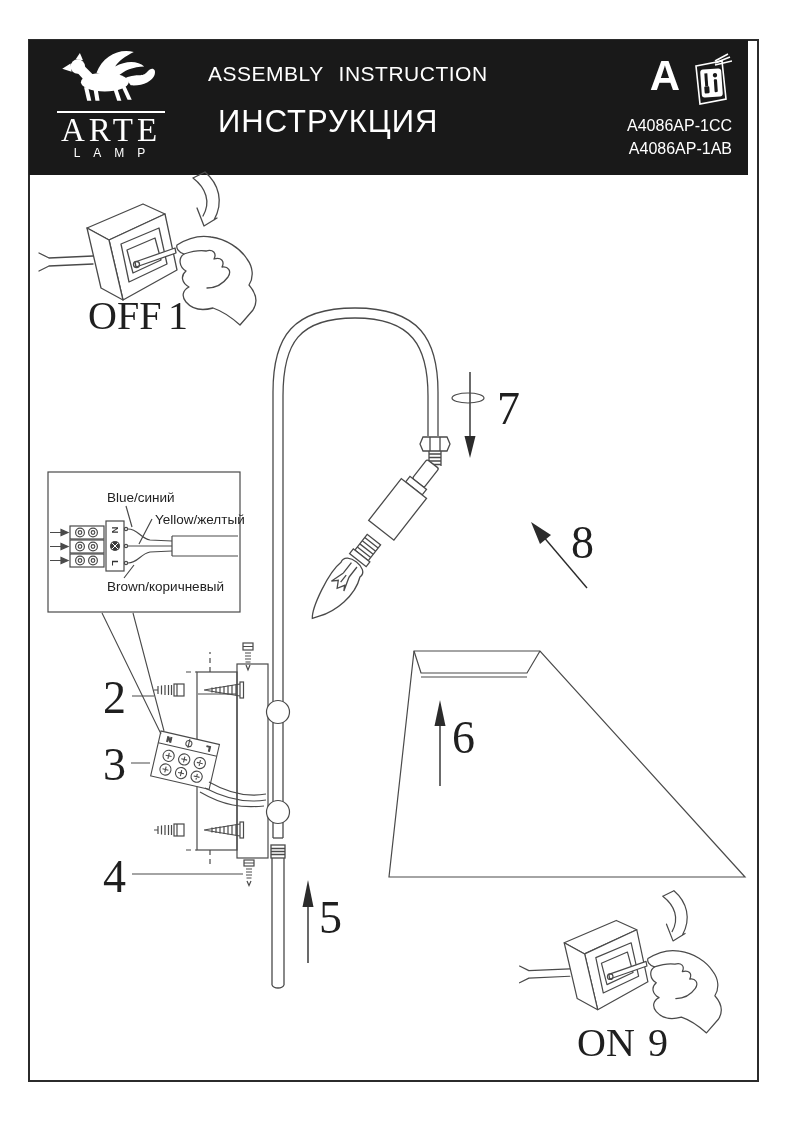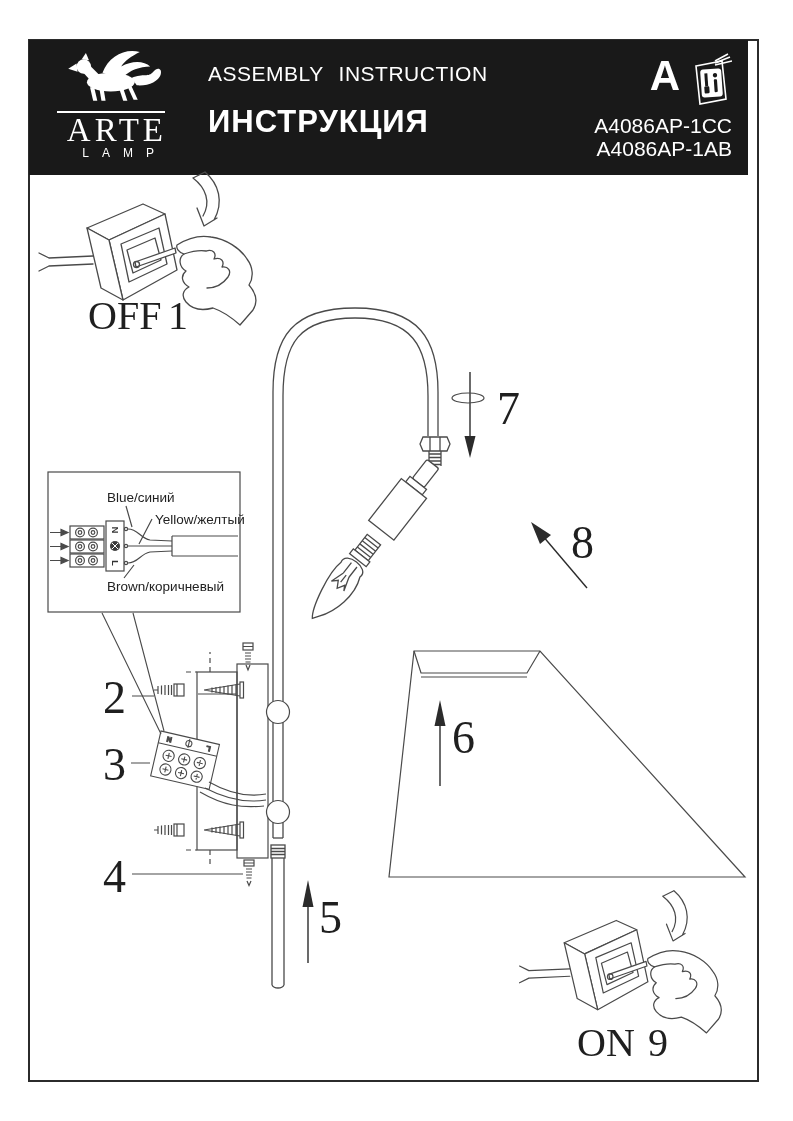"ARTE" .logo { text-align: right -> center }
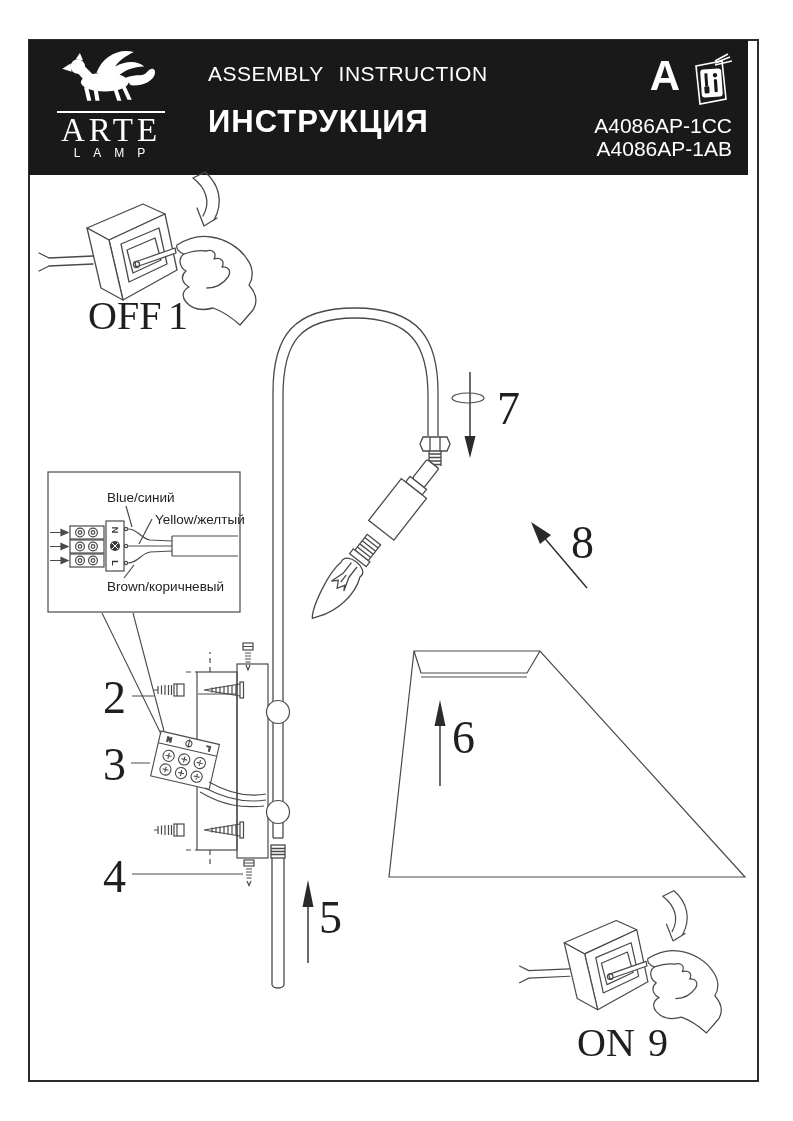"ИНСТРУКЦИЯ" .title-ru { font-weight: 700 -> 400; margin-left: none -> 10px }
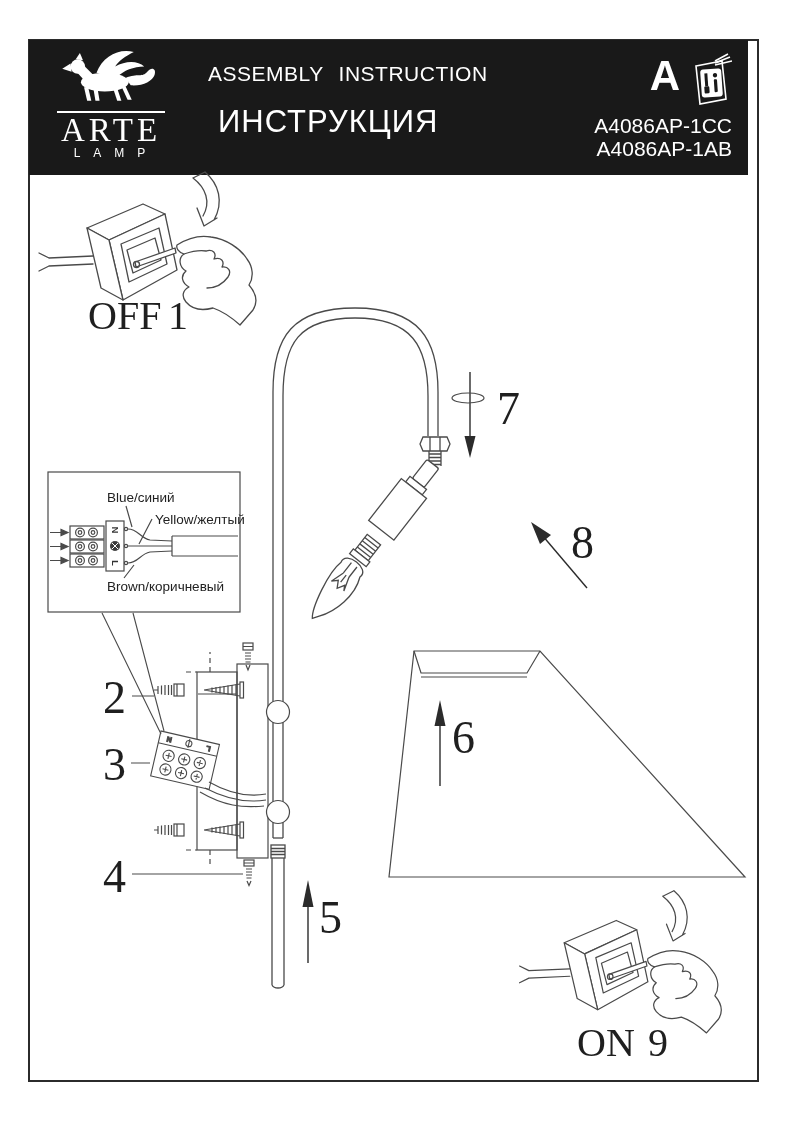"A4086AP-1CC" .models { font-size: 21px -> 16px }
